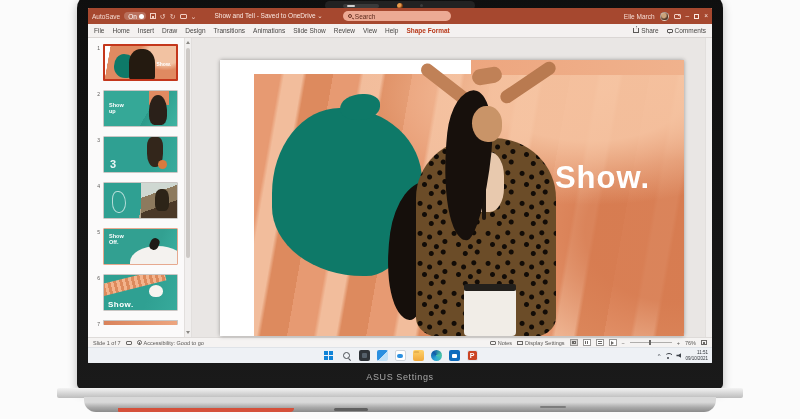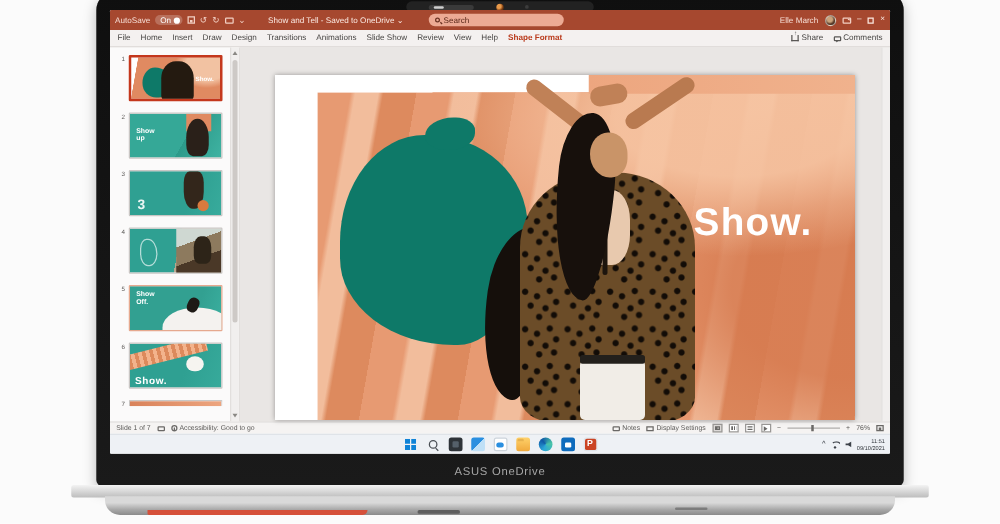"ASUS OneDrive" div.brand { text: OneDrive -> Settings }
